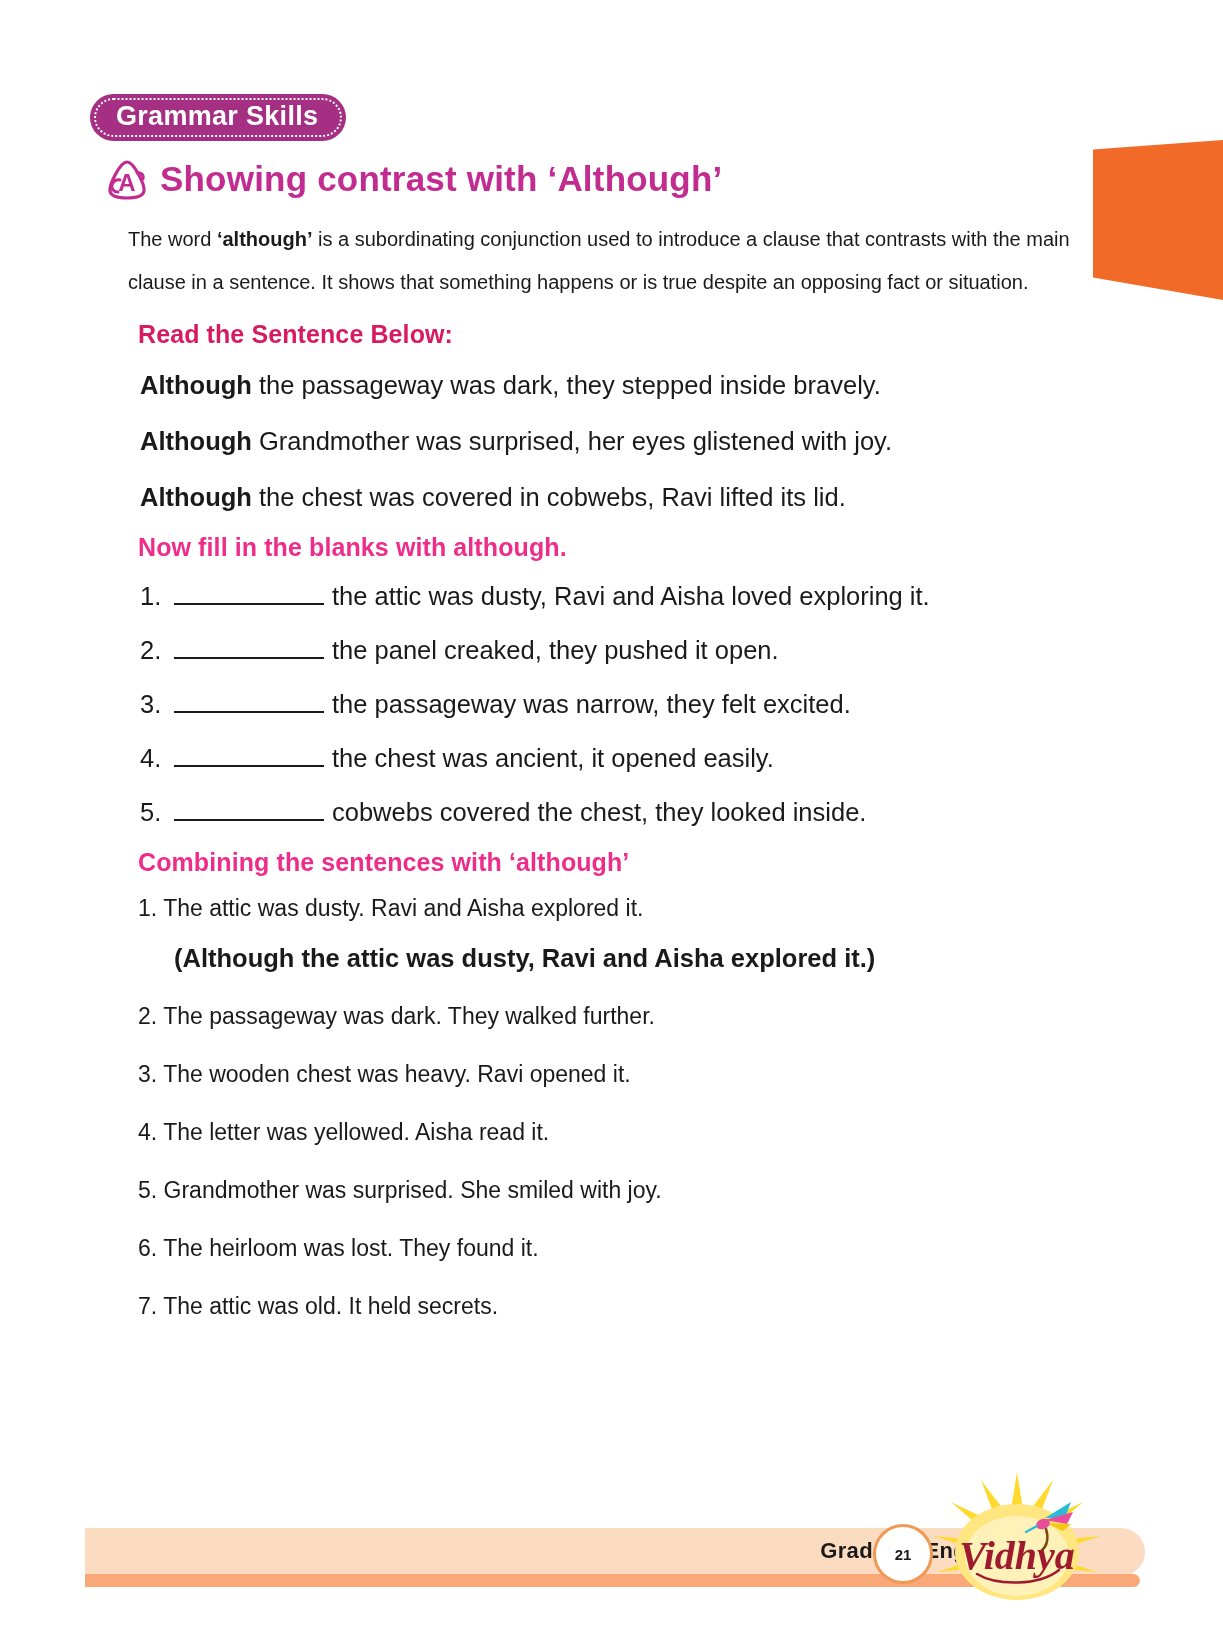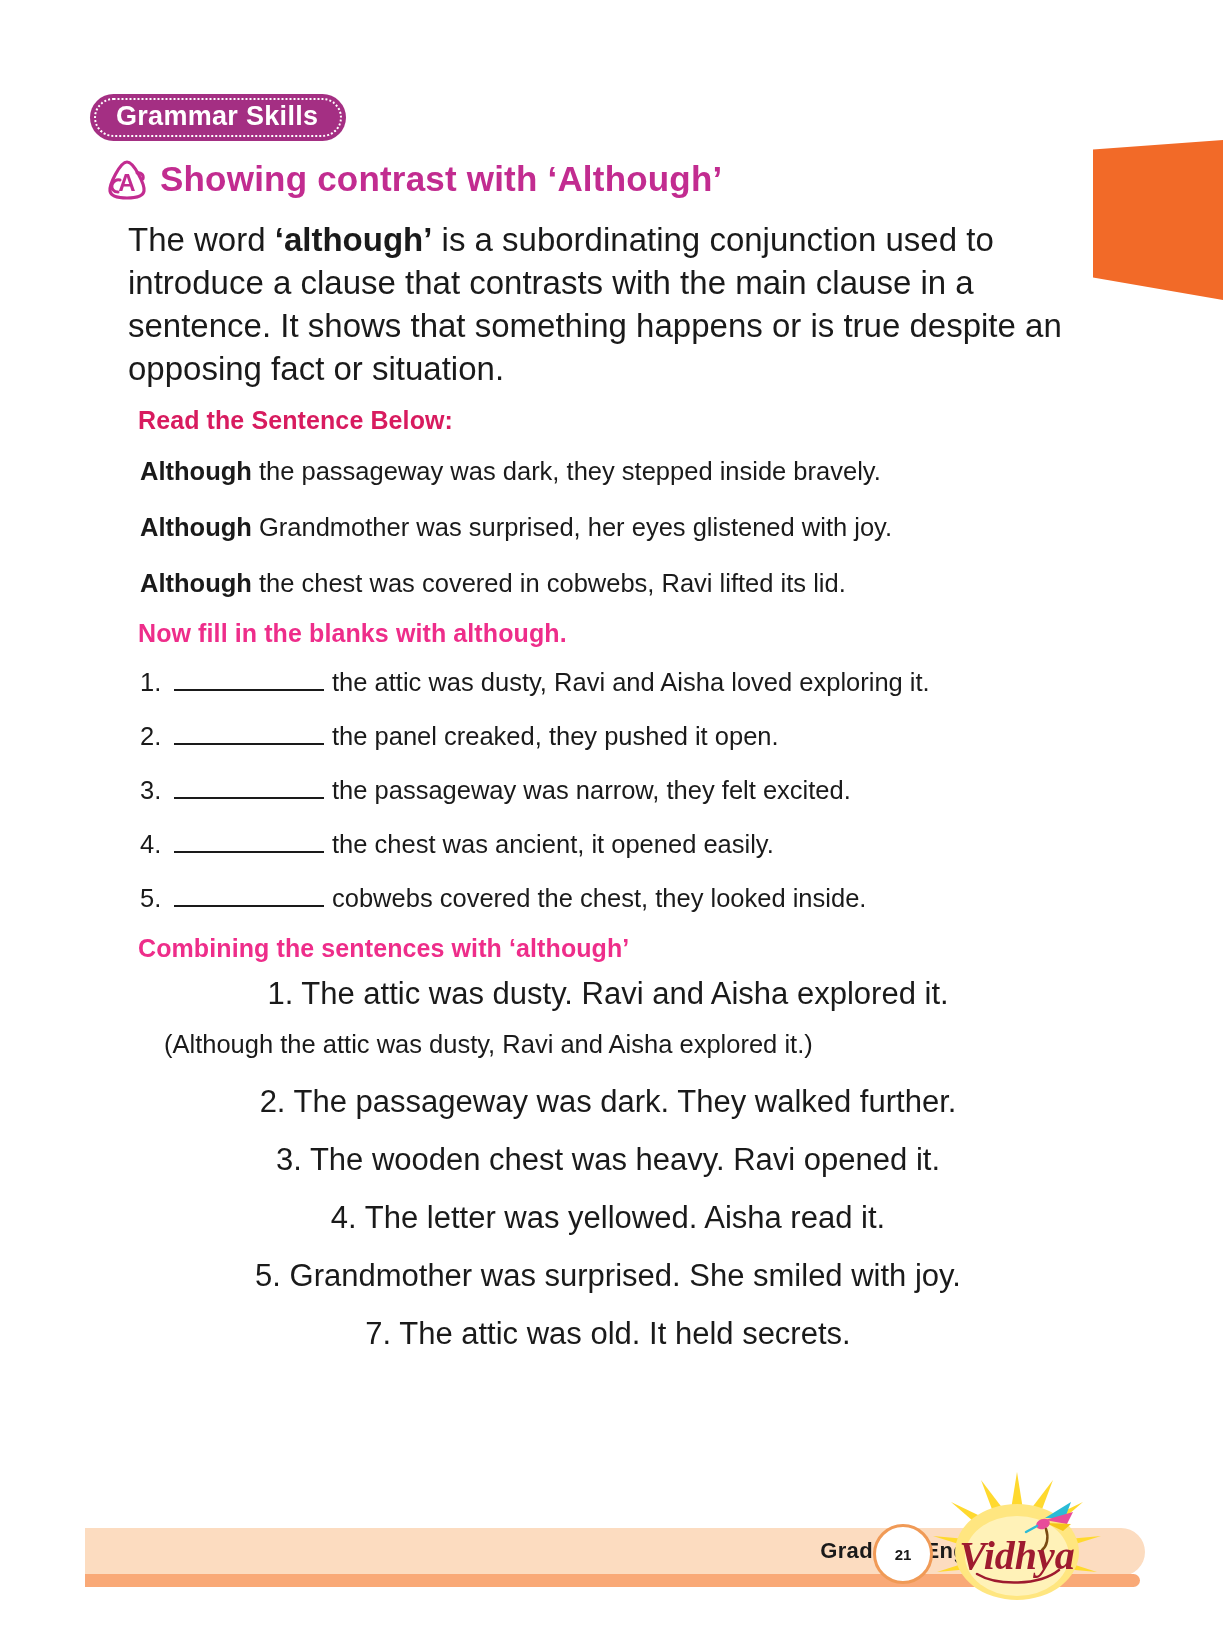"The word ‘although’ is a" .intro { font-size: 33px -> 20px }
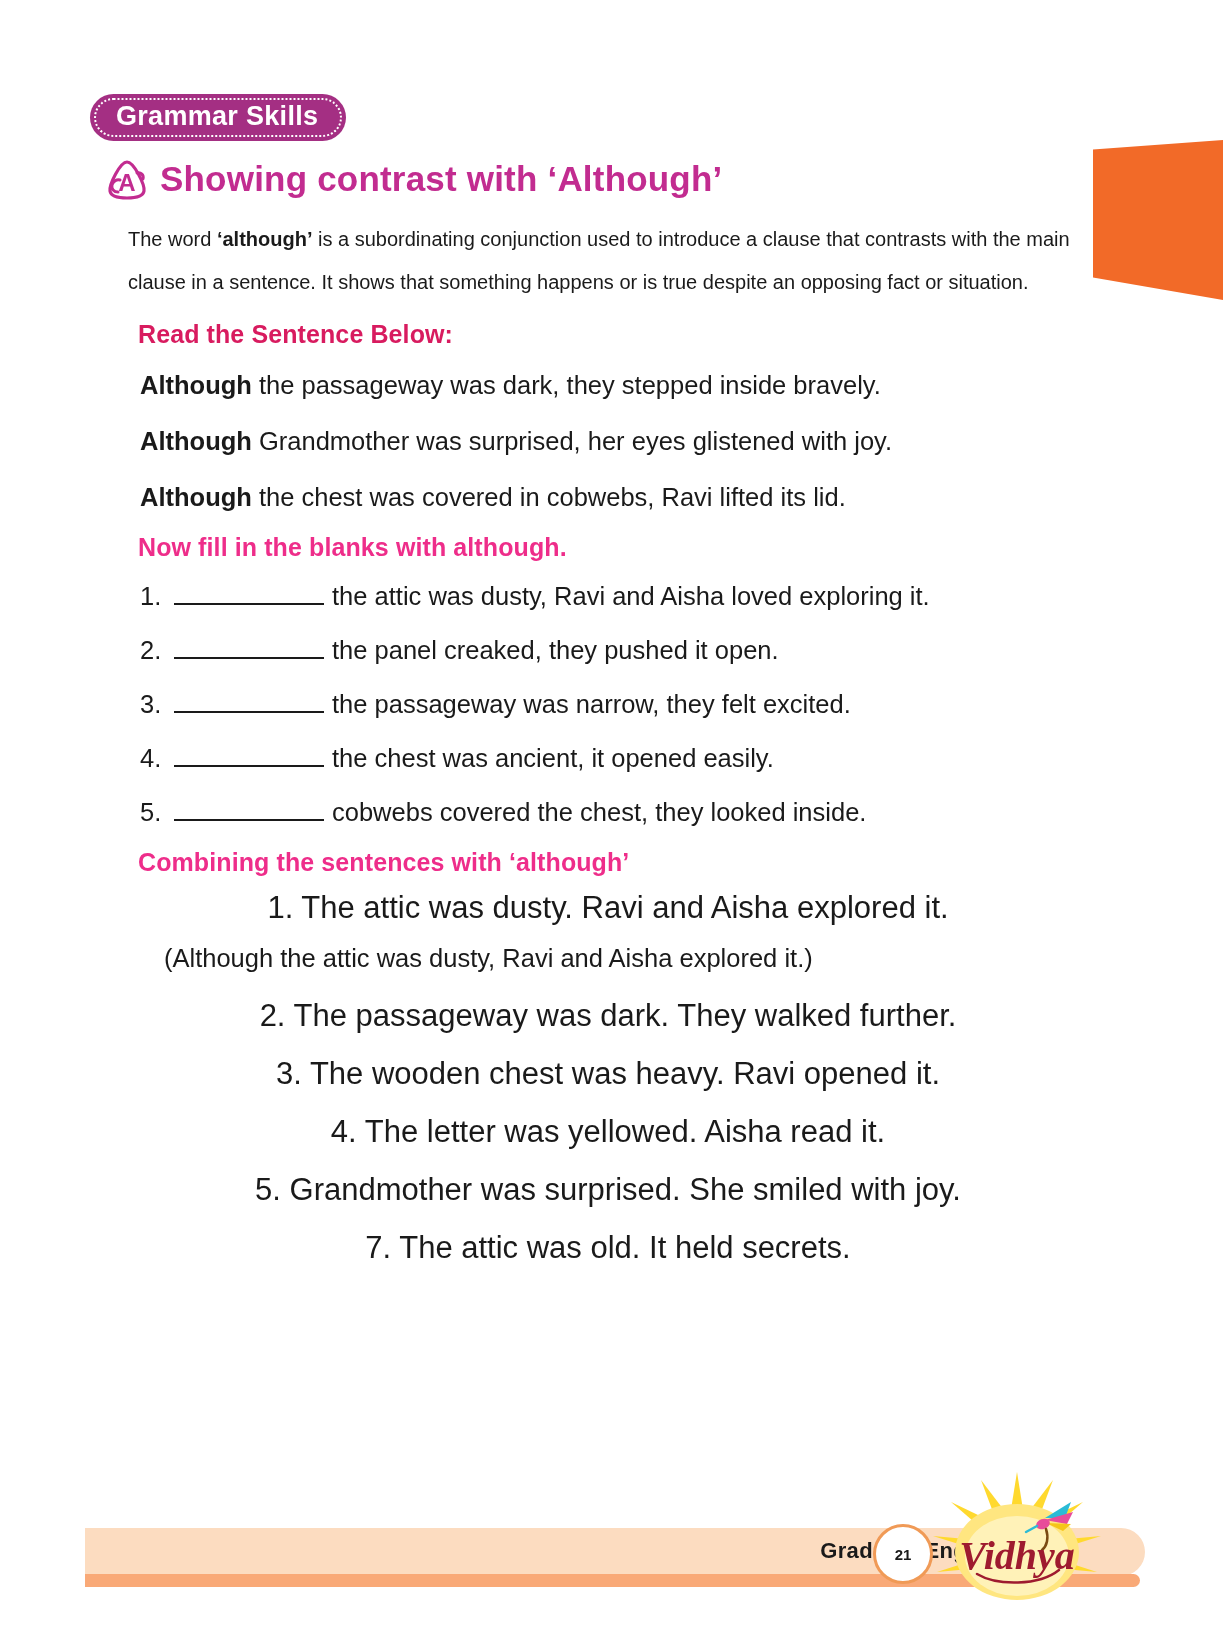"1. The attic was dusty." .combine-list li { font-size: 31px -> 23px; text-align: center -> none }
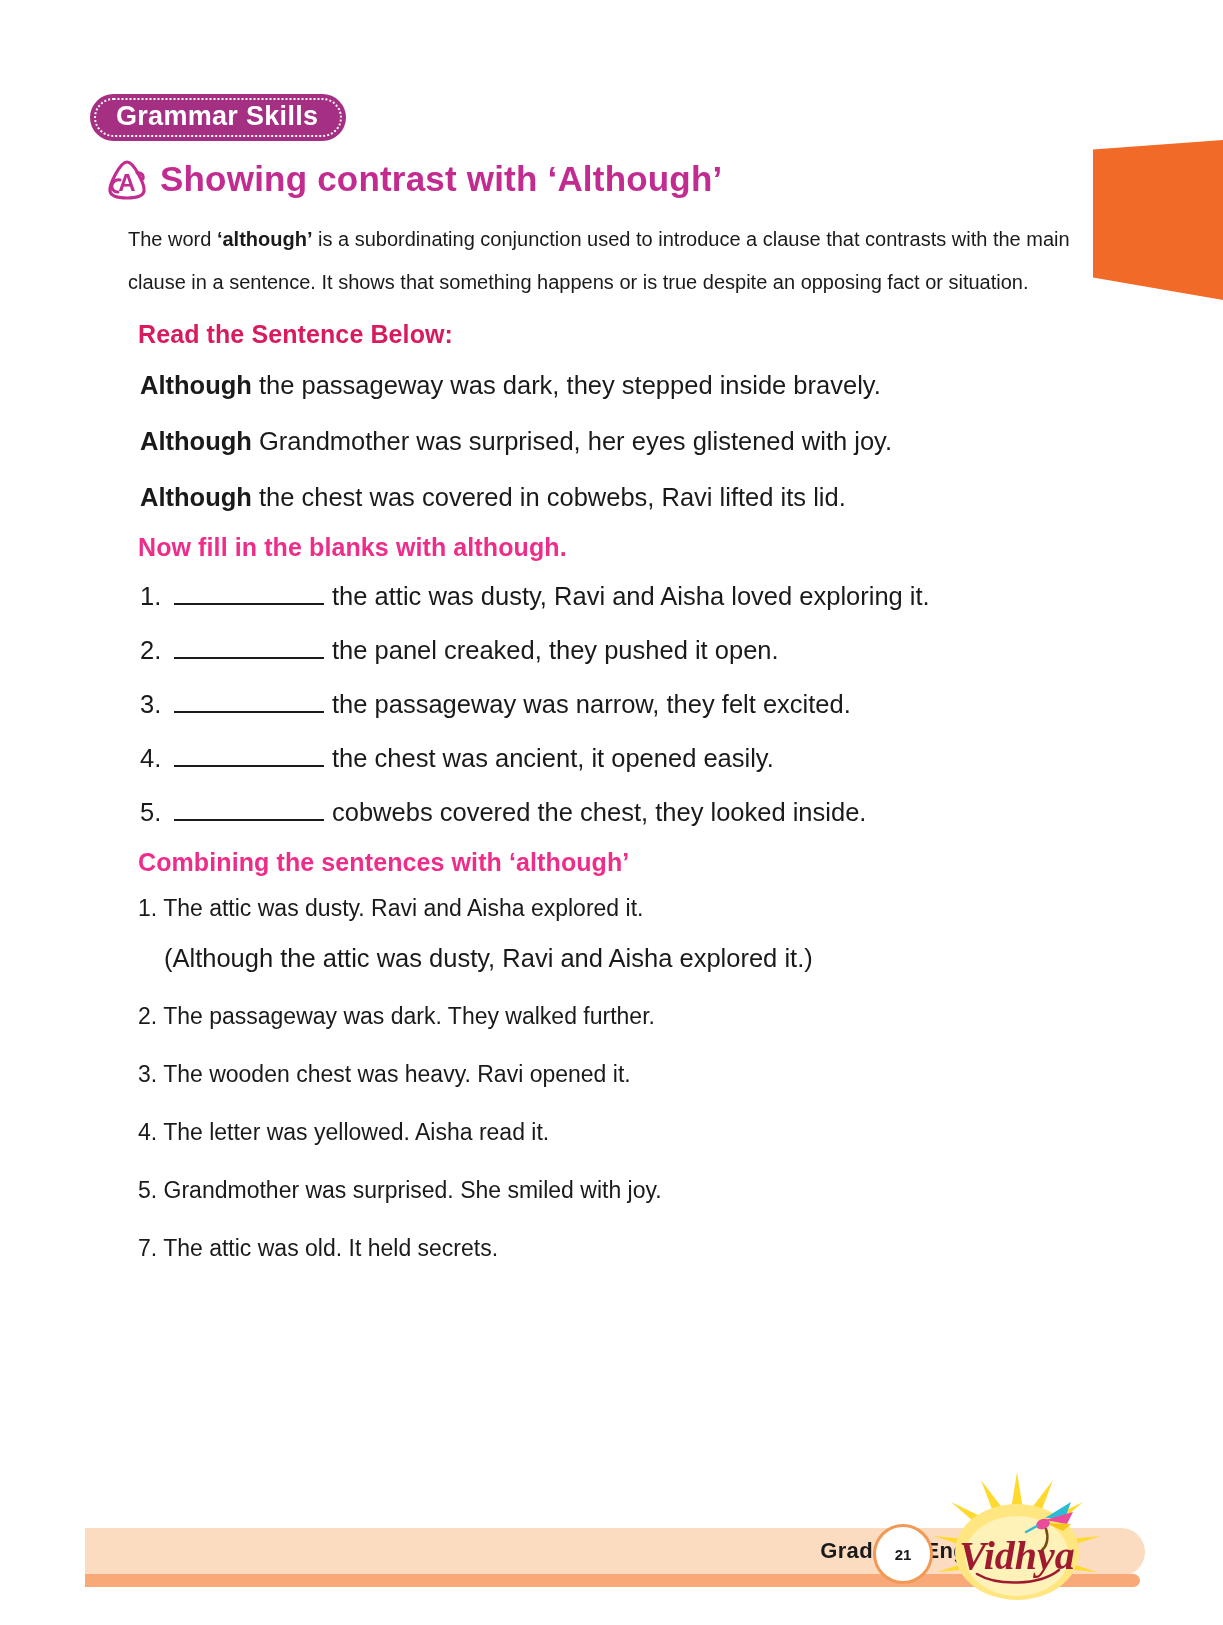"(Although the attic was dusty," .combine-sub { font-weight: none -> bold; margin: -8px 0 20px 36px -> -8px 0 20px 46px }
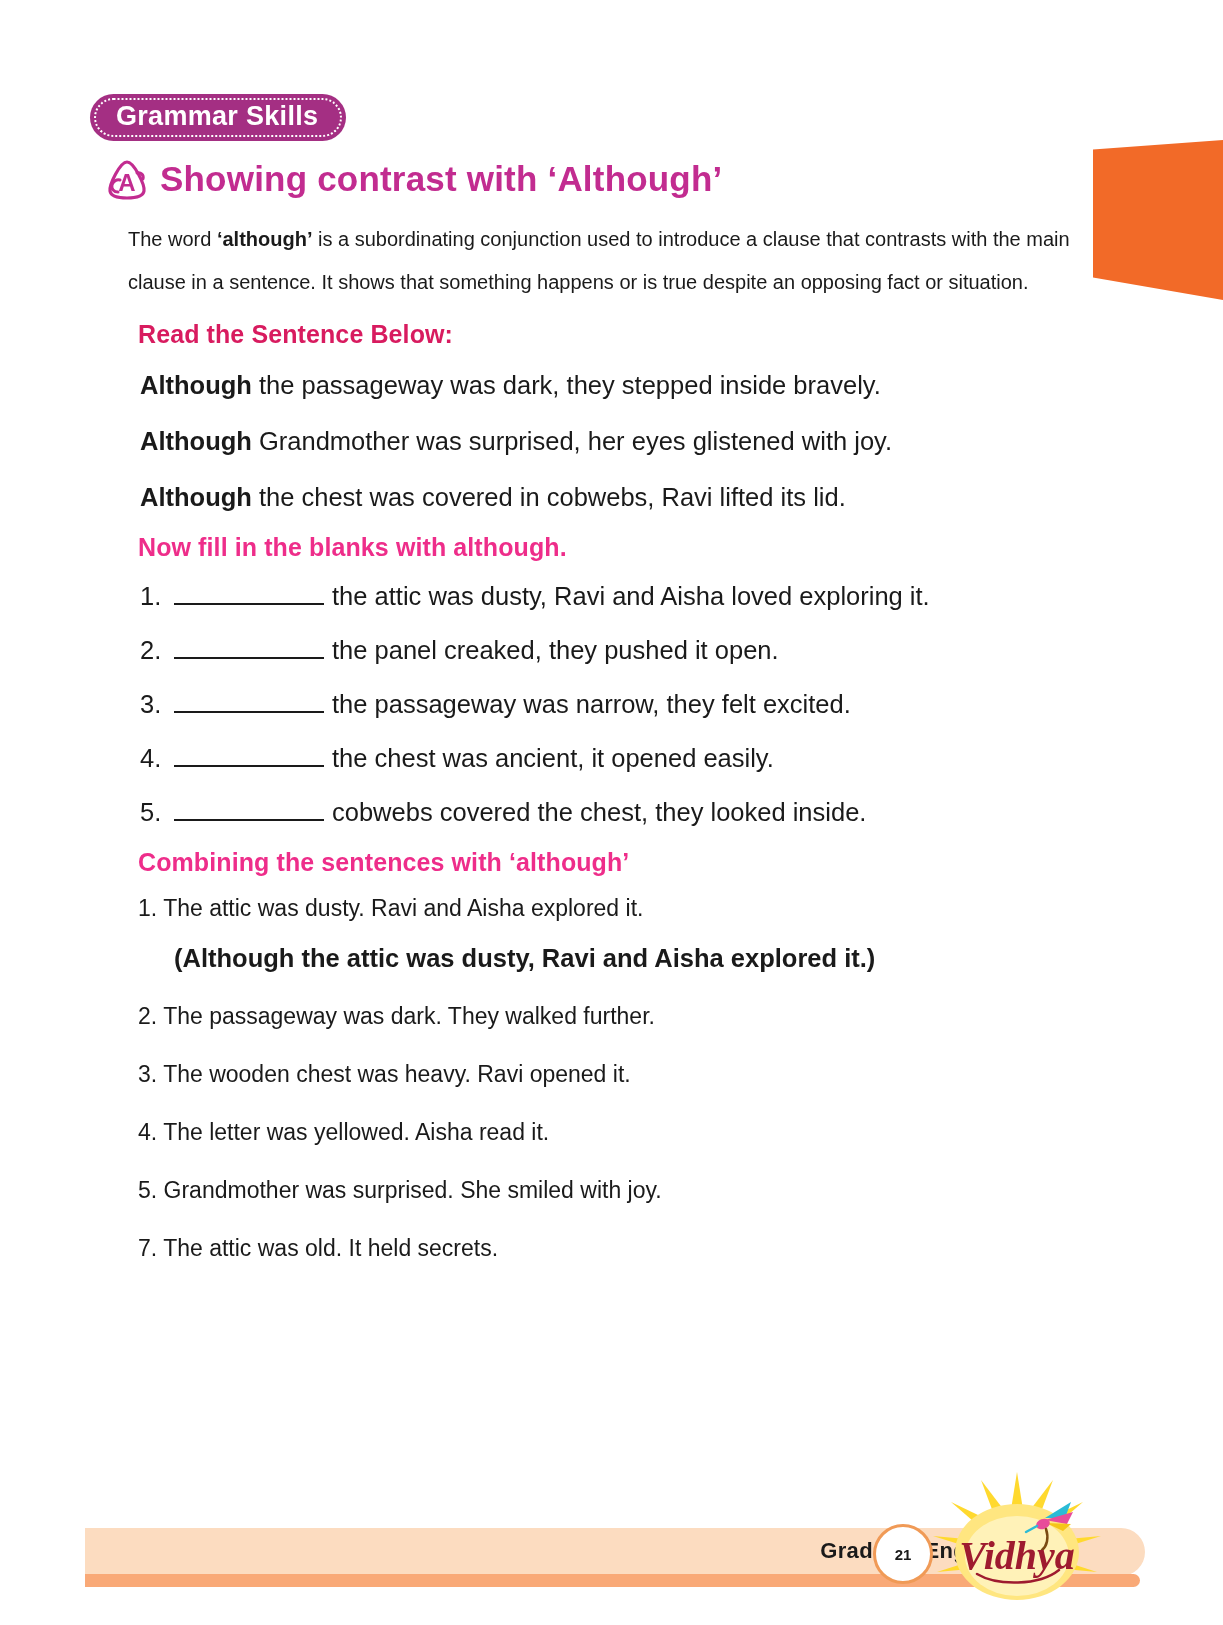"6. The heirloom was lost." li { html: none -> <li>6. The heirloom was lost. They found it.</li> }
